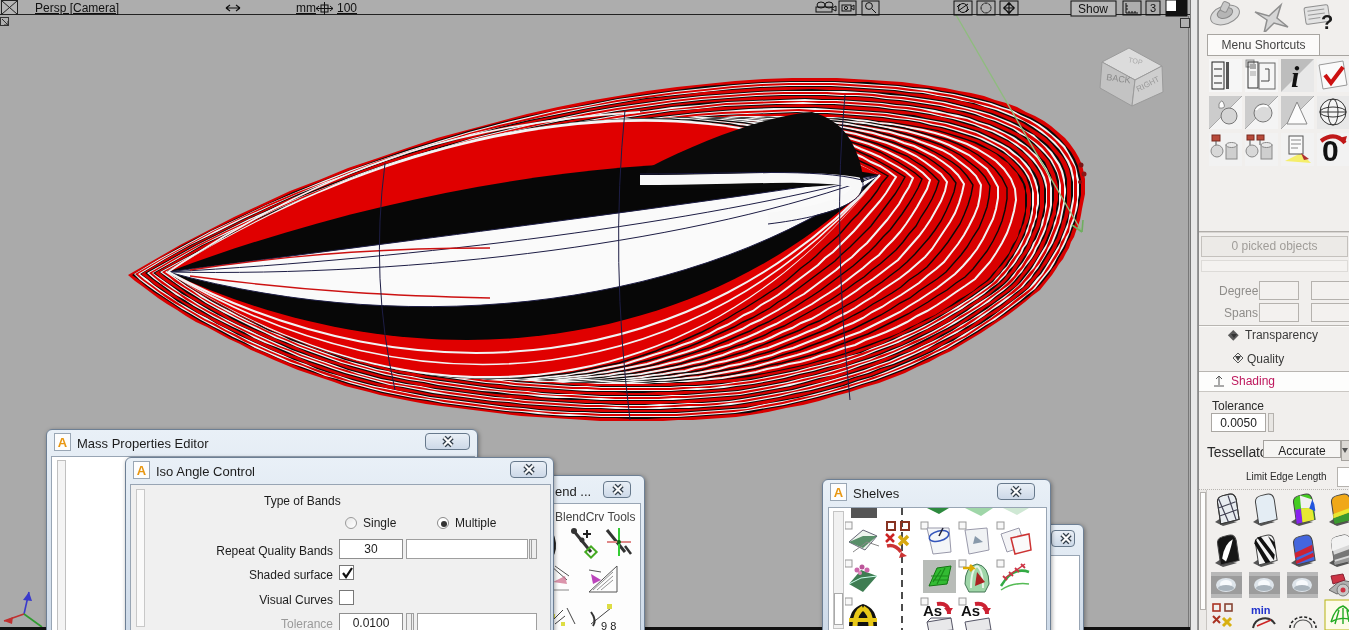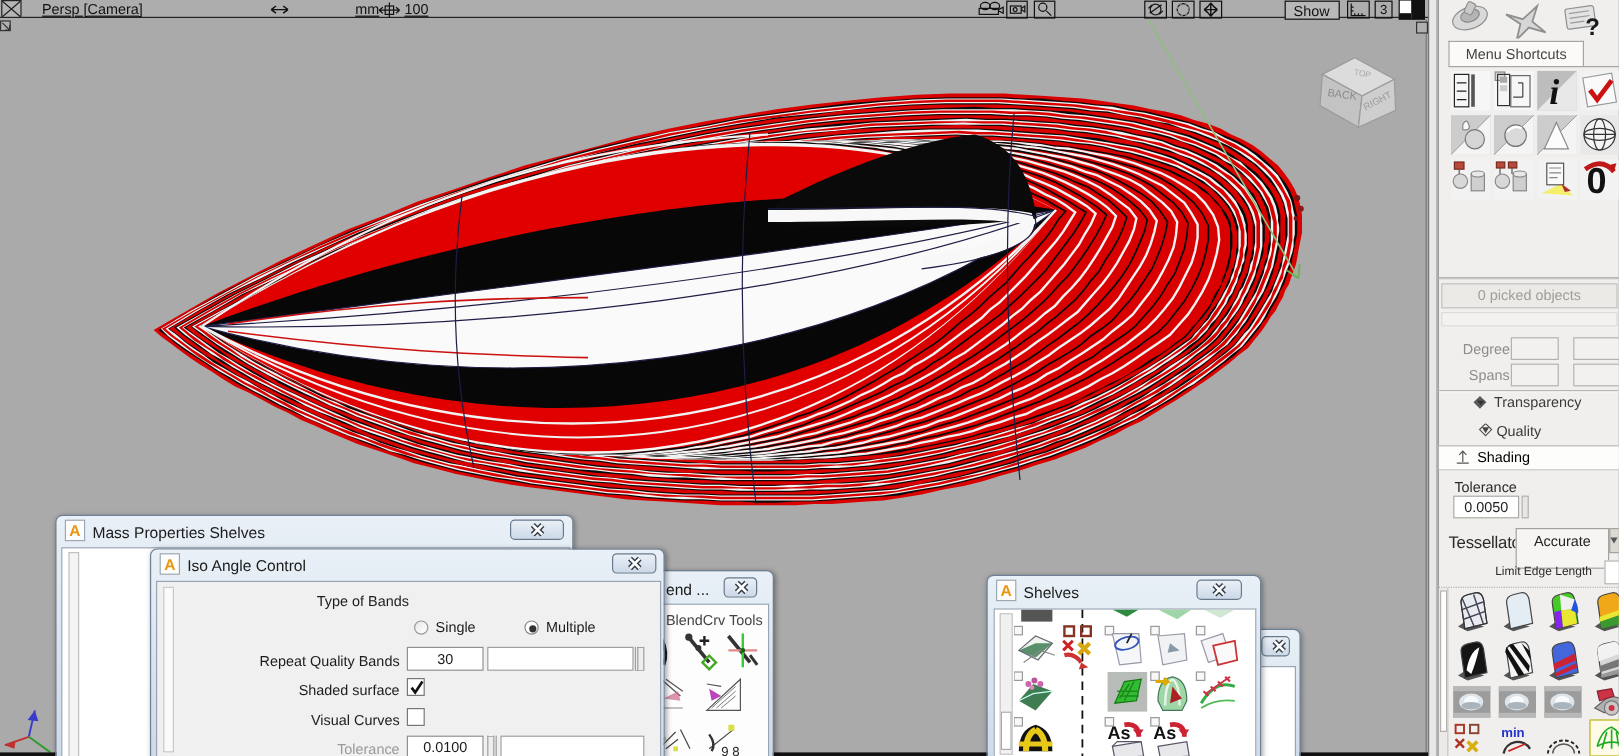"Shading" div.abs { color: #000000 -> #be185d }
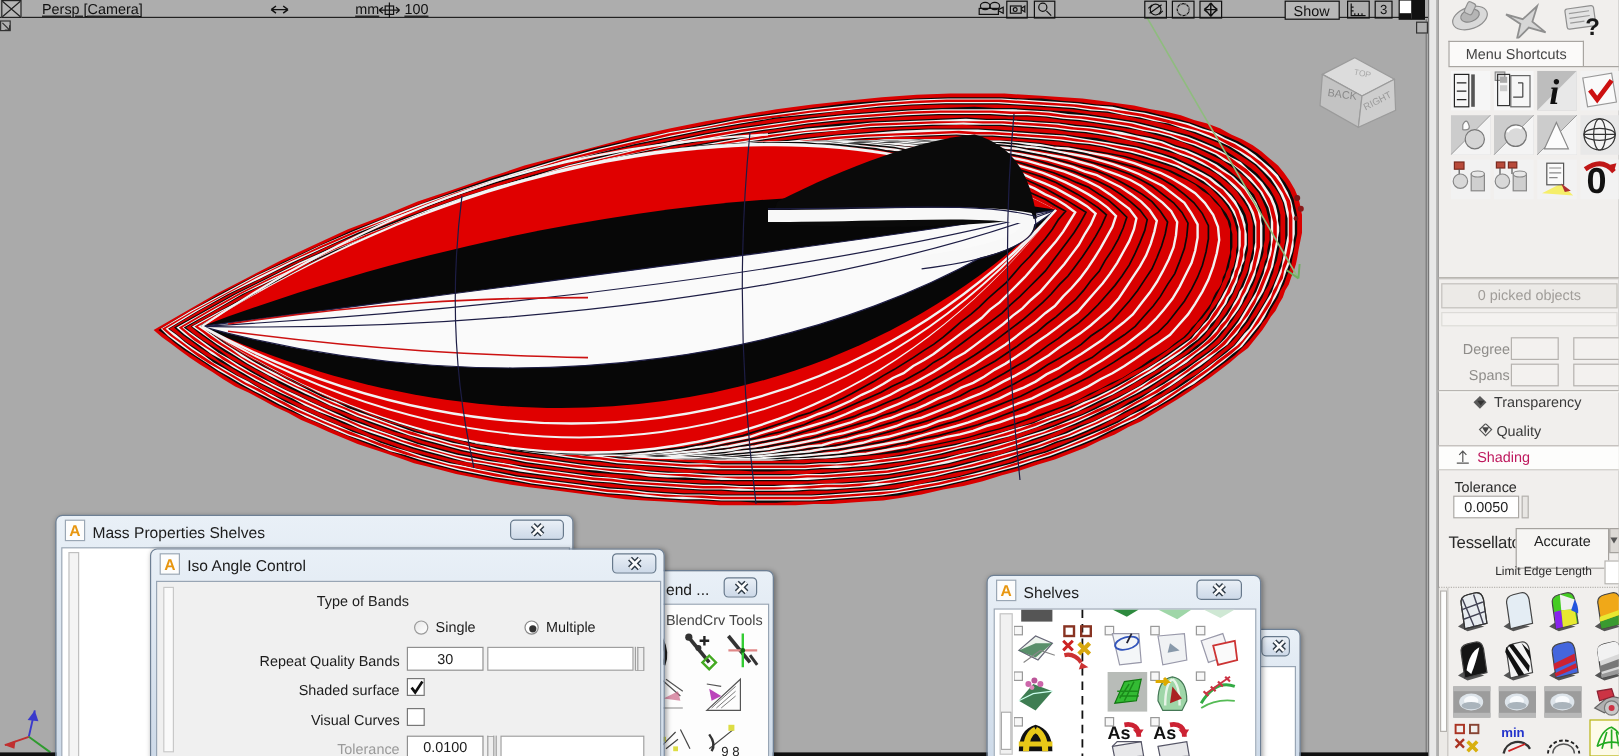"Mass Properties Shelves" div.title { text: Shelves -> Editor }
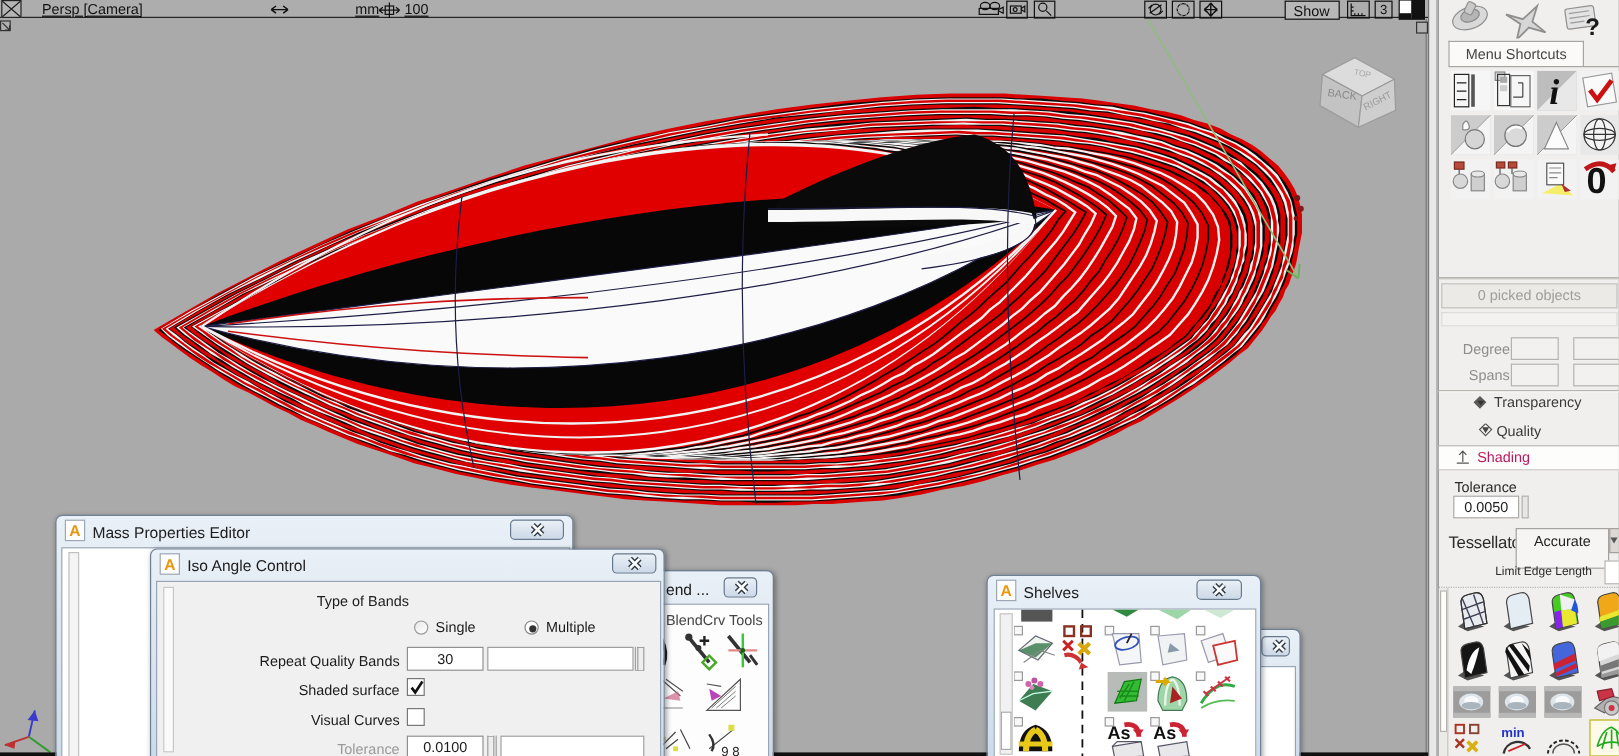"Accurate" div.abs { height: 34px -> 18px }
